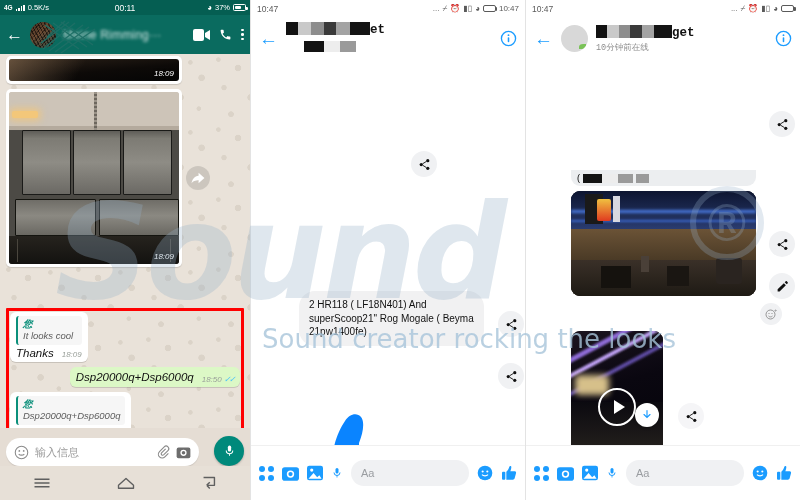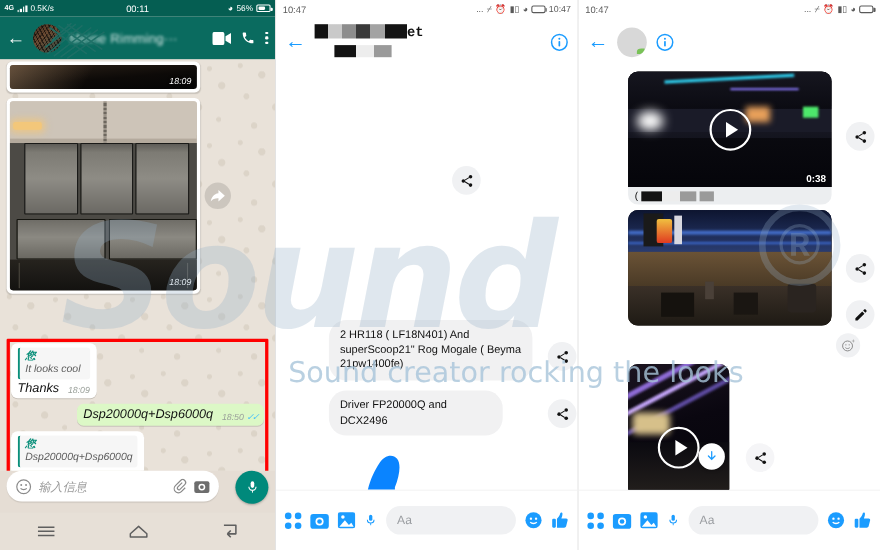"56%" span { text: 56% -> 37% }
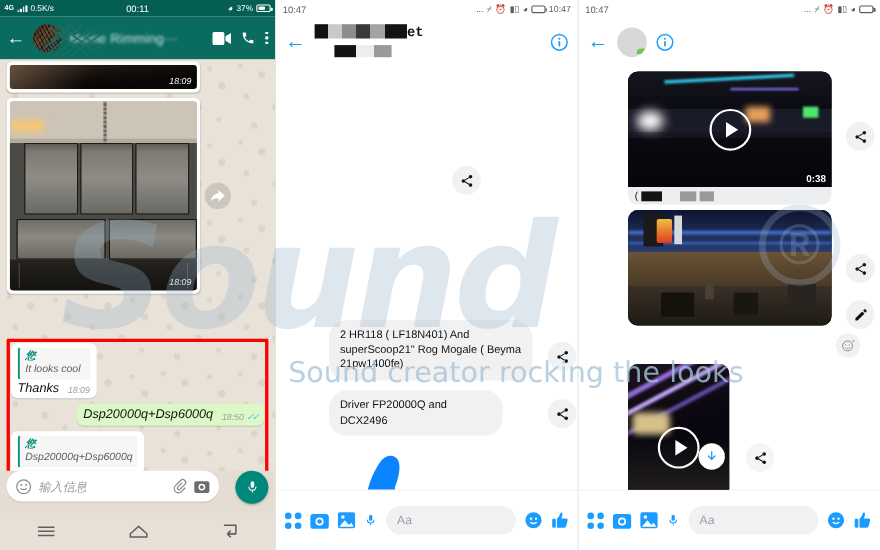"get" div.fb-name-wrap { html: none -> <div> <div> <span></span><span>get</span> </div> <div>10分钟前在线</div> </div> }
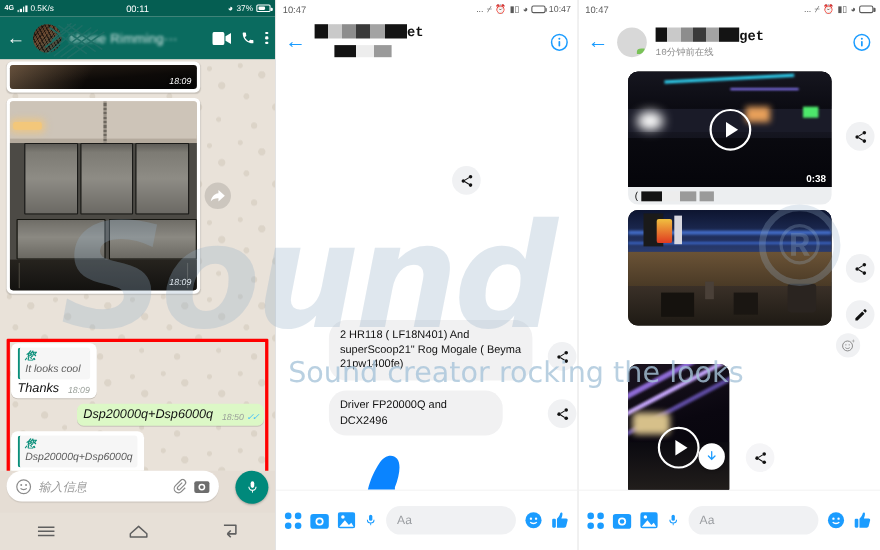"0:38" div.vid { html: <div> <div> <div></div> <div></div> <div></div> <div></div> <div></div> <div></div> <div></div> </div> <div></div> <span>0:38</span> </div> -> none }
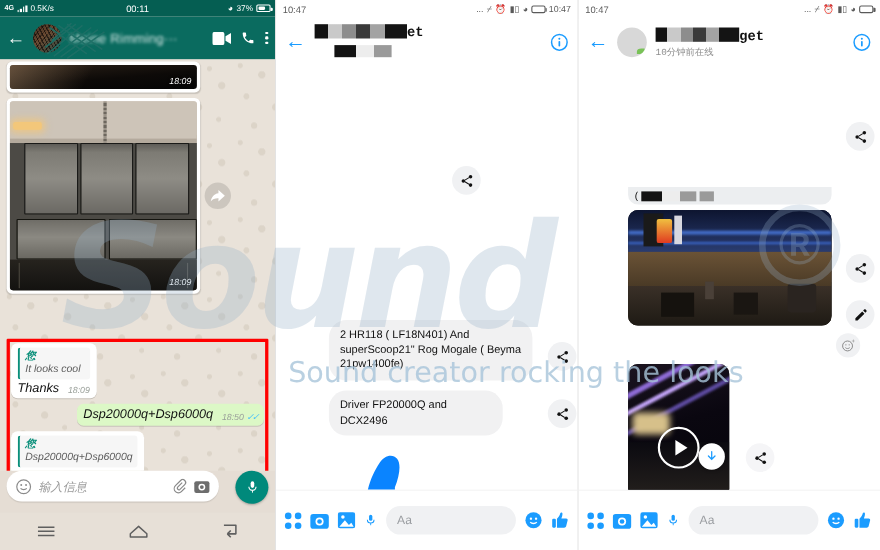"Driver FP20000Q and DCX2496" div.fbbub { html: <div> <span>Driver FP20000Q and DCX2496</span> </div> -> none }
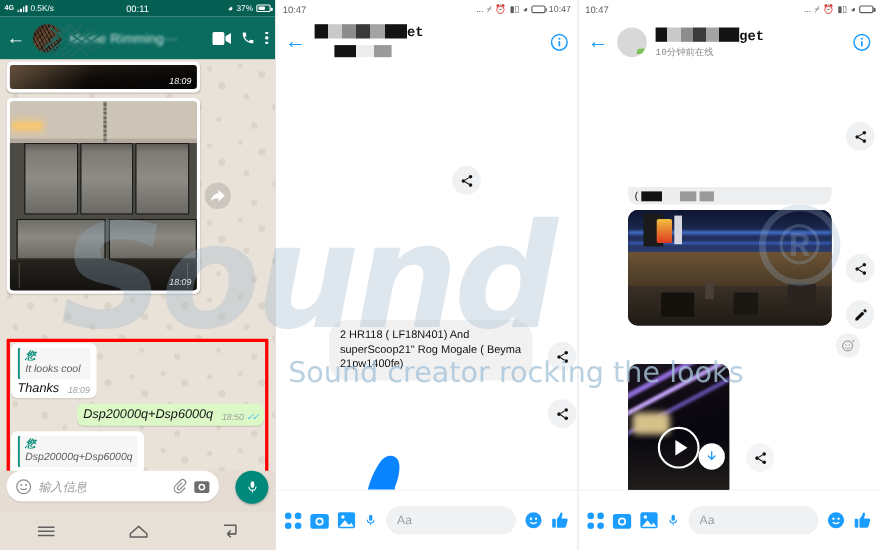"输入信息" .wa-inputbar { align-items: flex-start -> flex-end; font-style: italic -> none }
